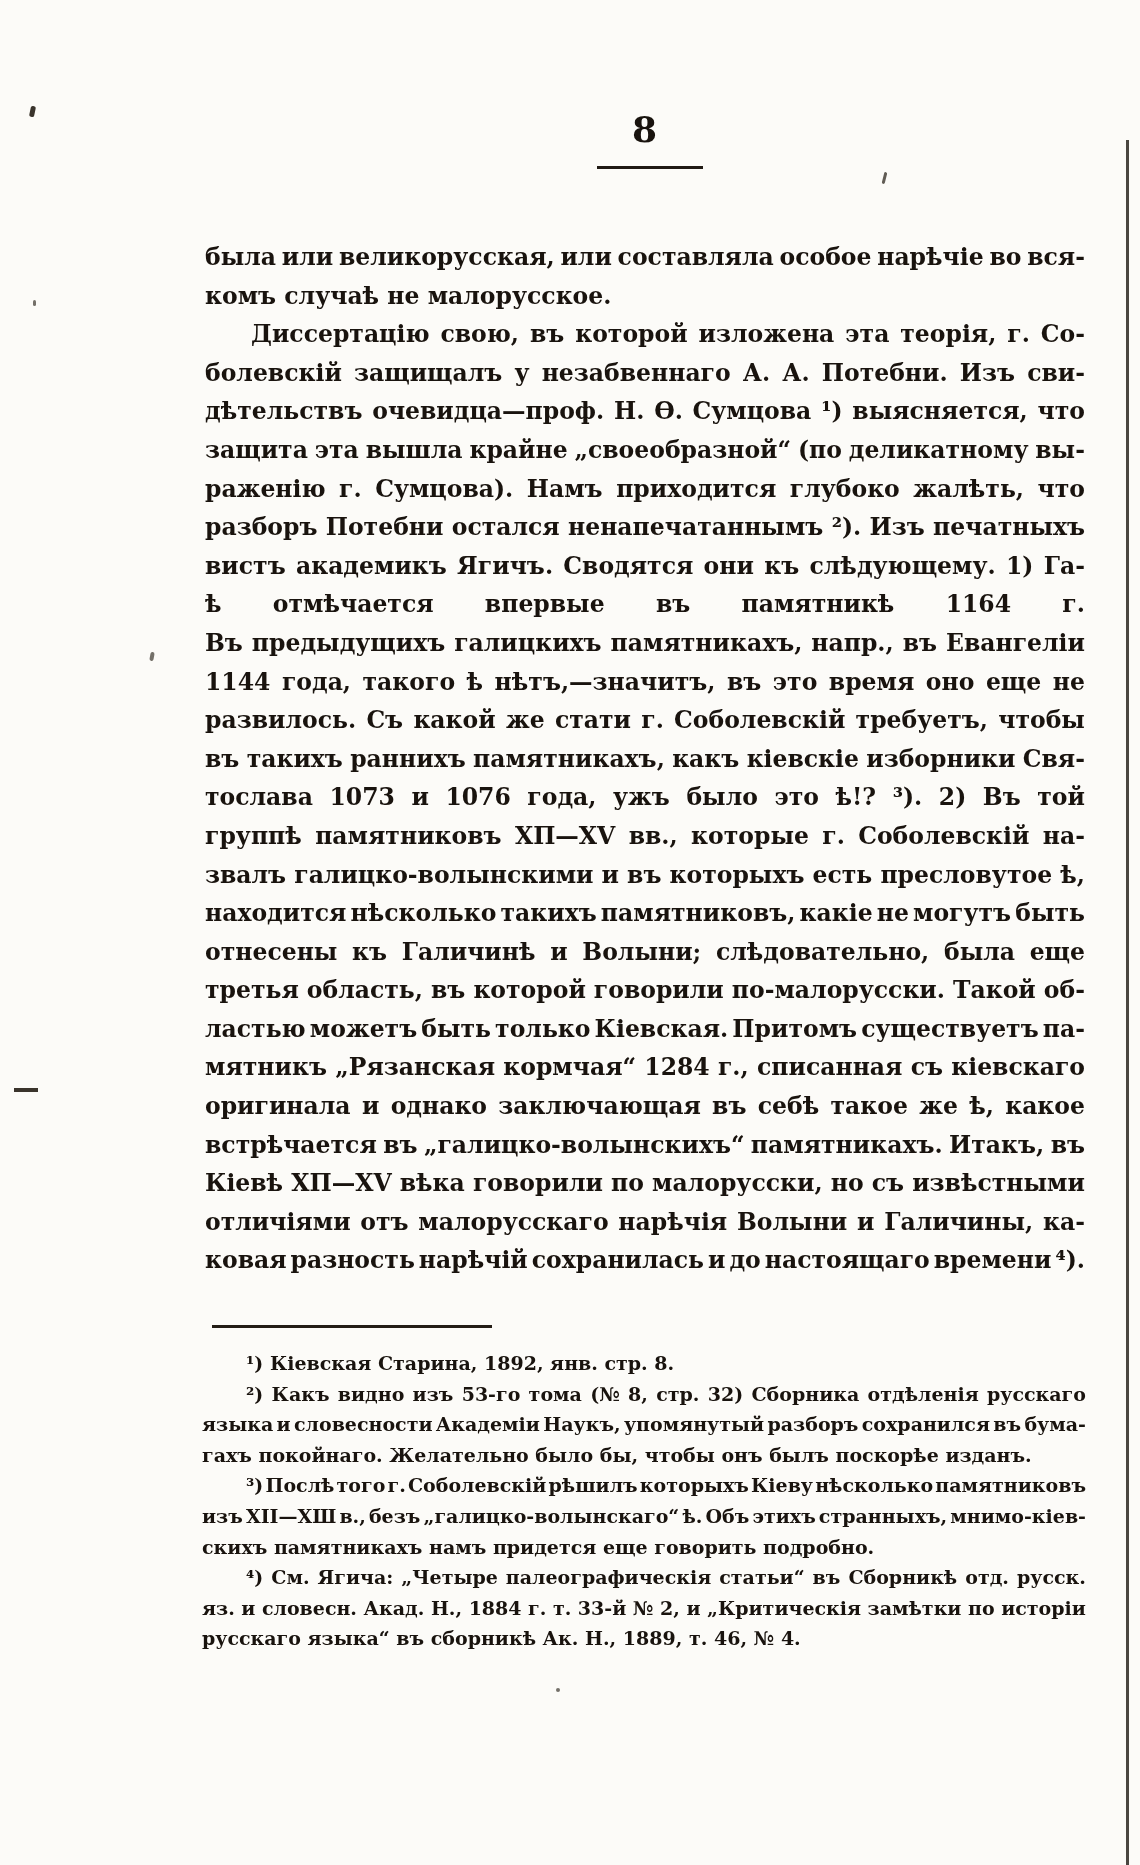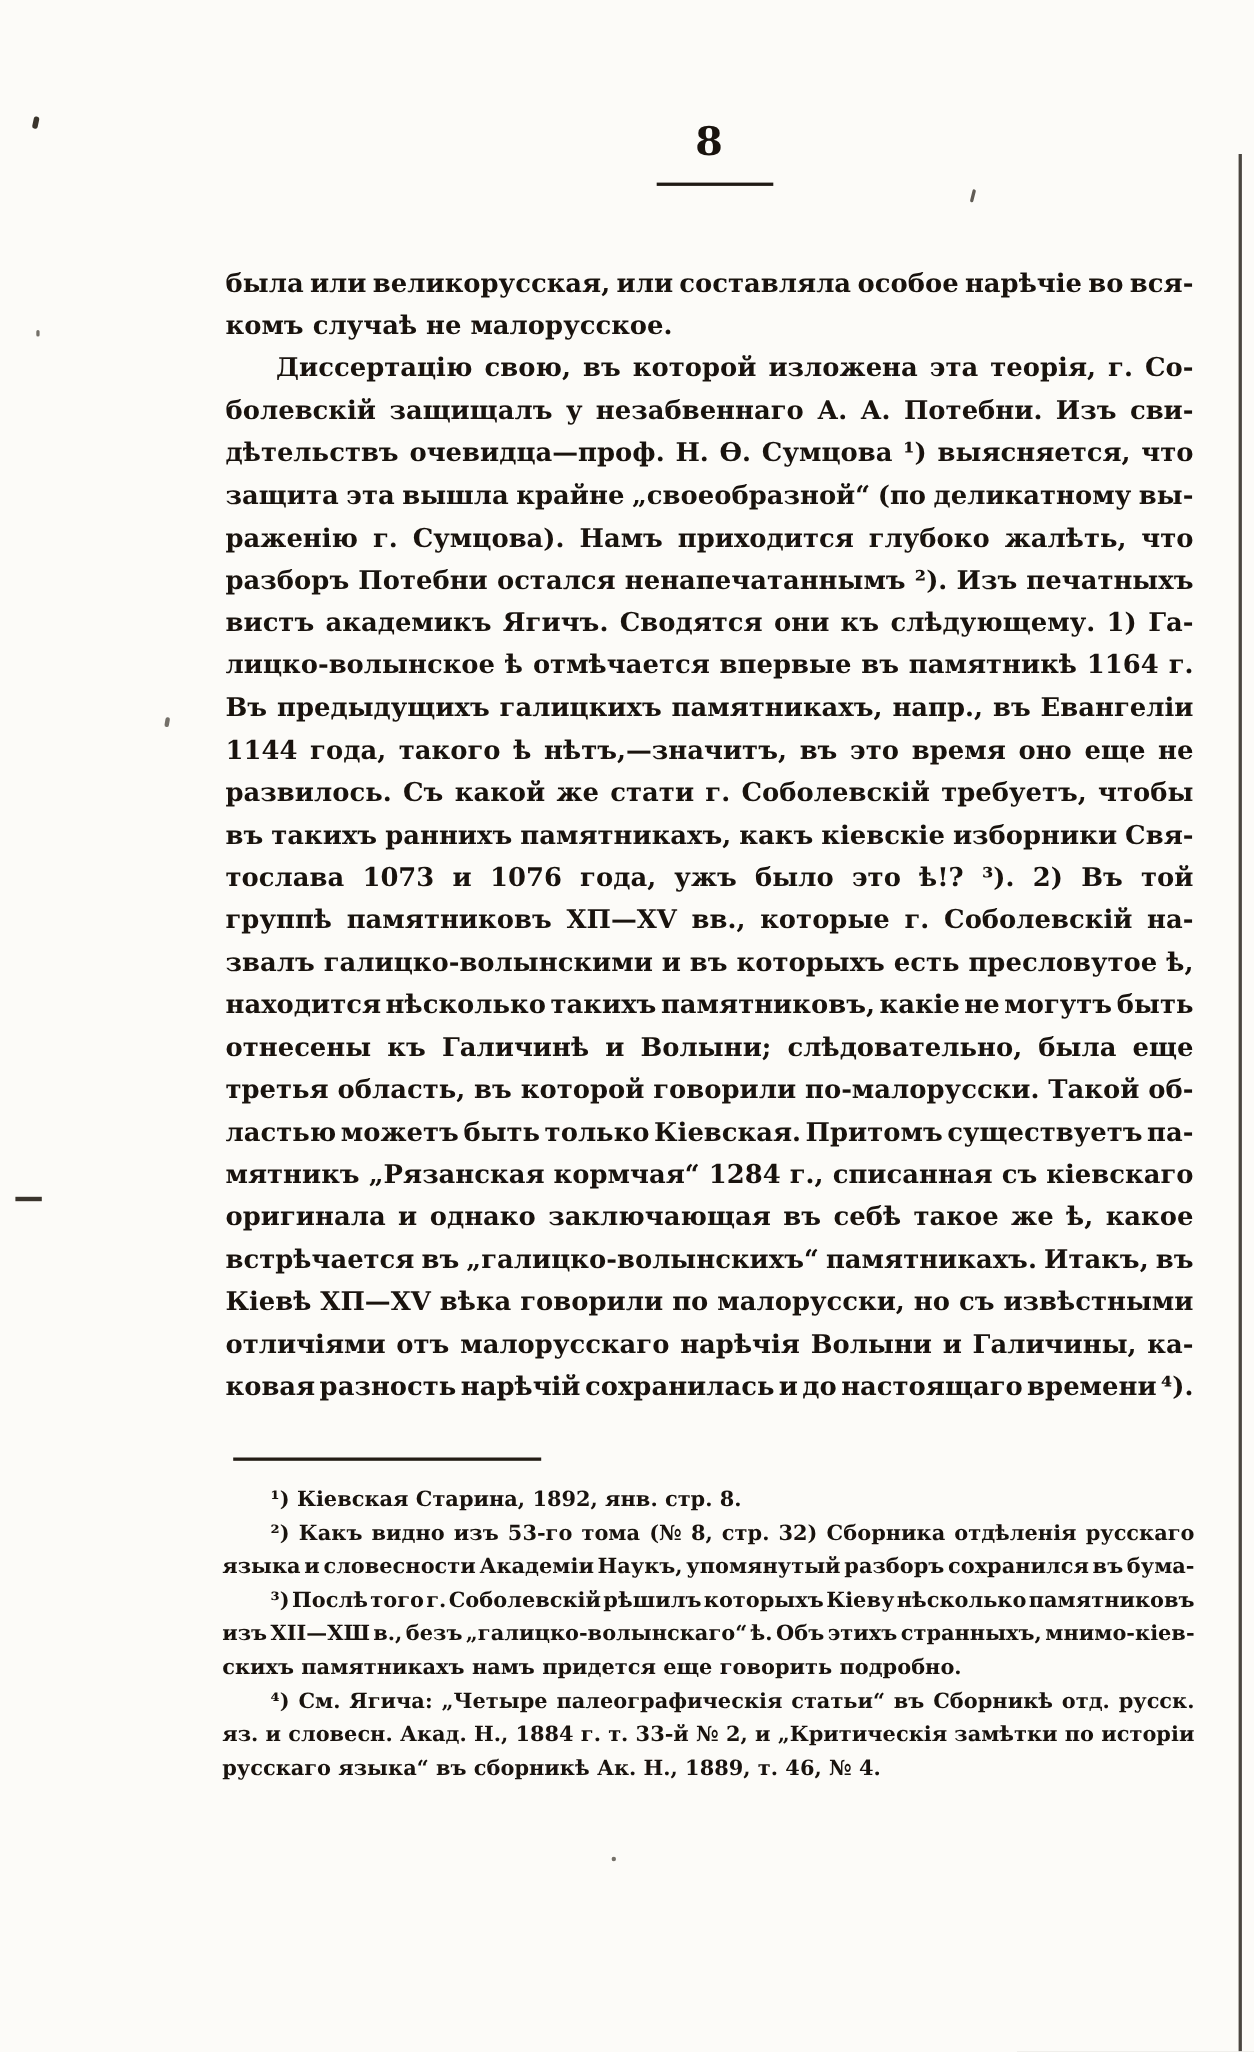"лицко-волынское" span { html: <span>лицко-волынское</span> -> none }
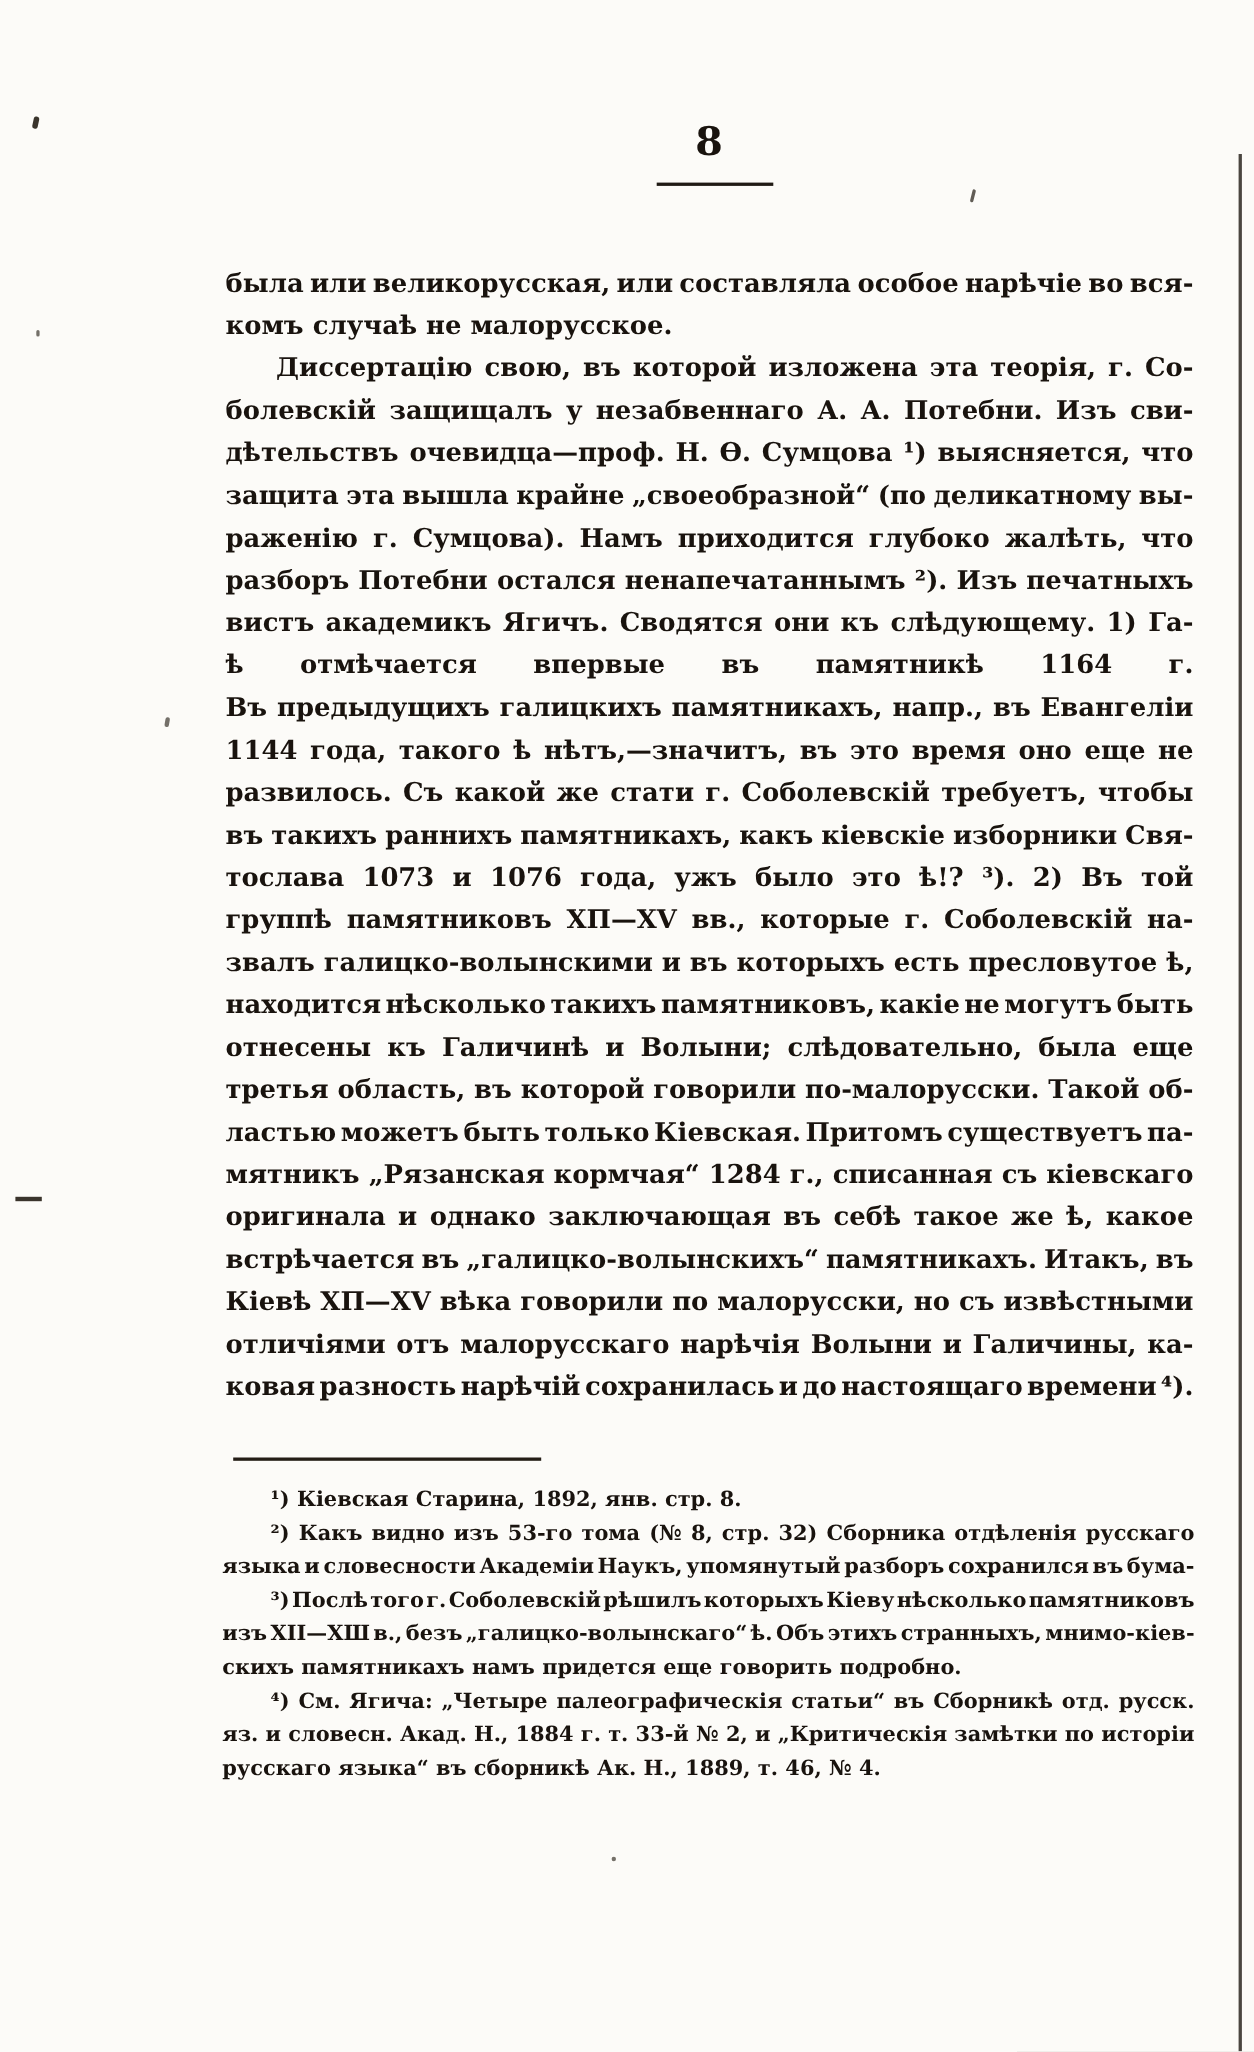"гахъ покойнаго. Желательно было бы," div.line { html: none -> <div>гахъ покойнаго. Желательно было бы, чтобы онъ былъ поскорѣе изданъ.</div> }
